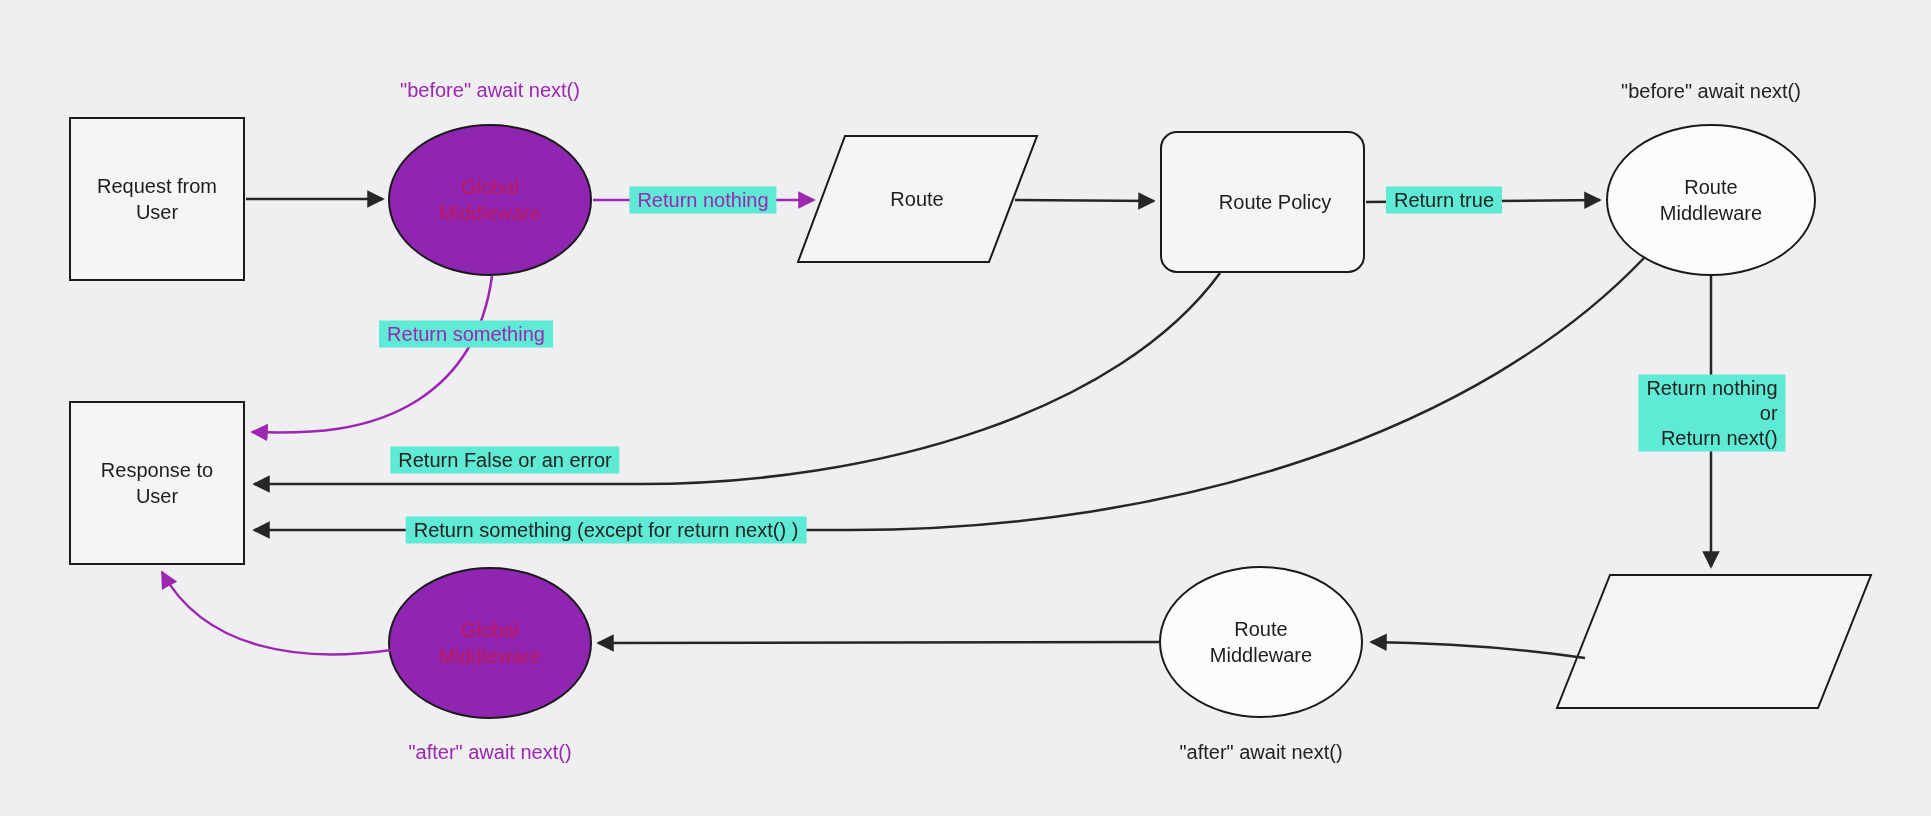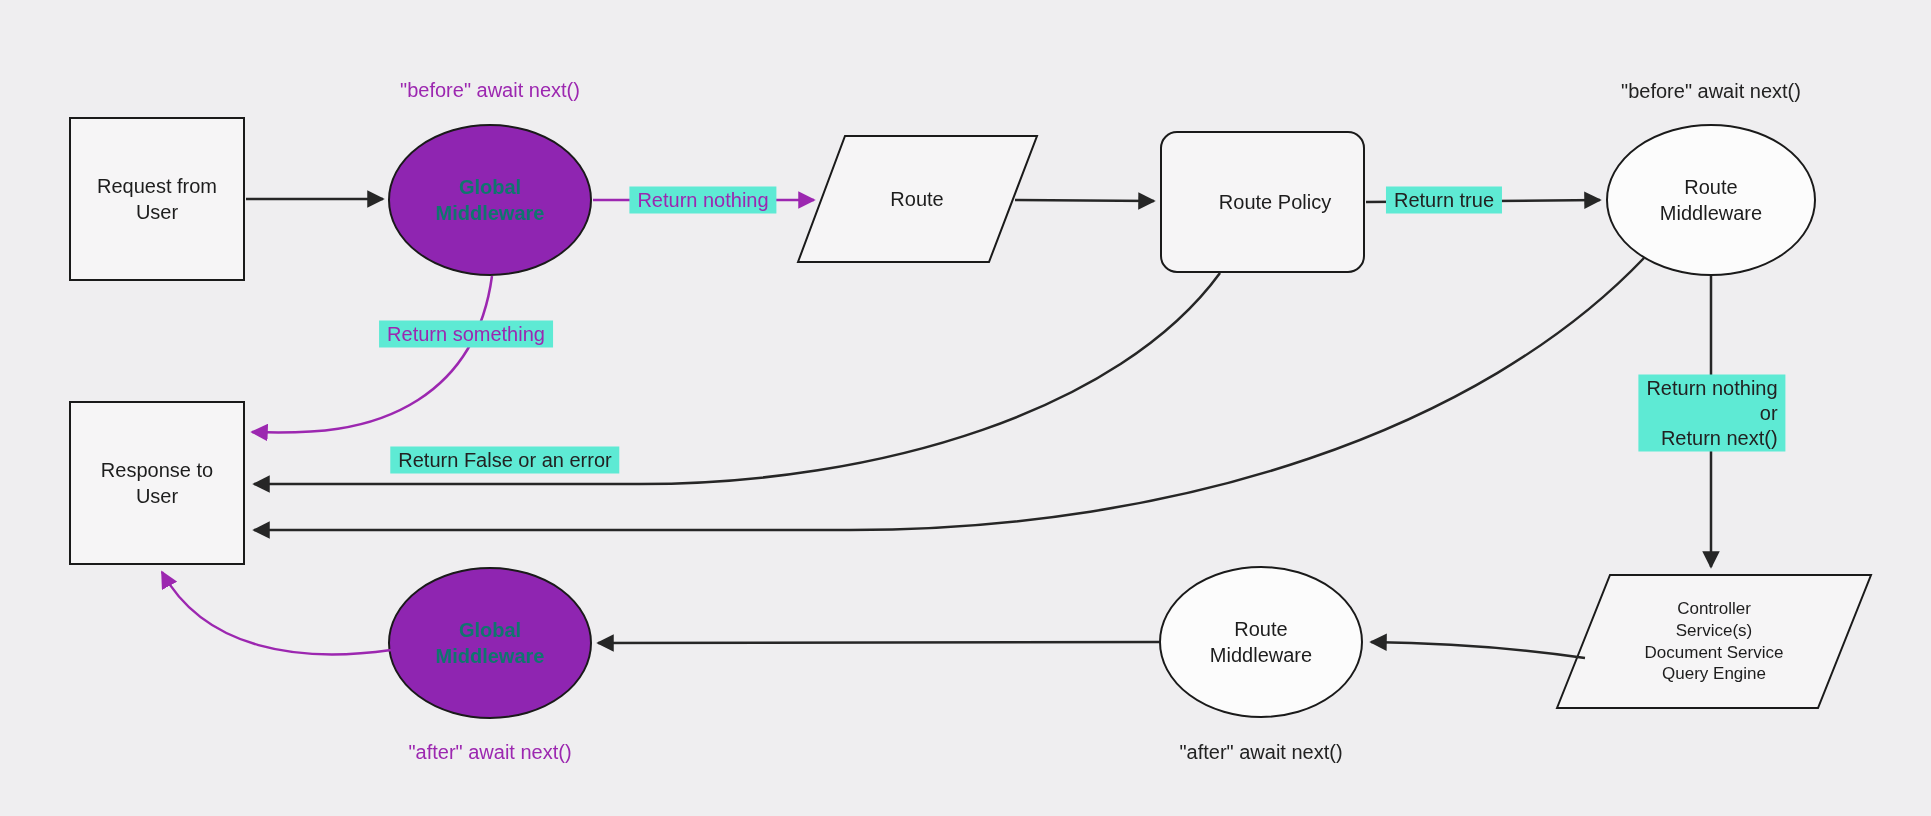"Global" .node-label.white-bold { color: #0f766e -> #be185d; font-weight: bold -> normal }
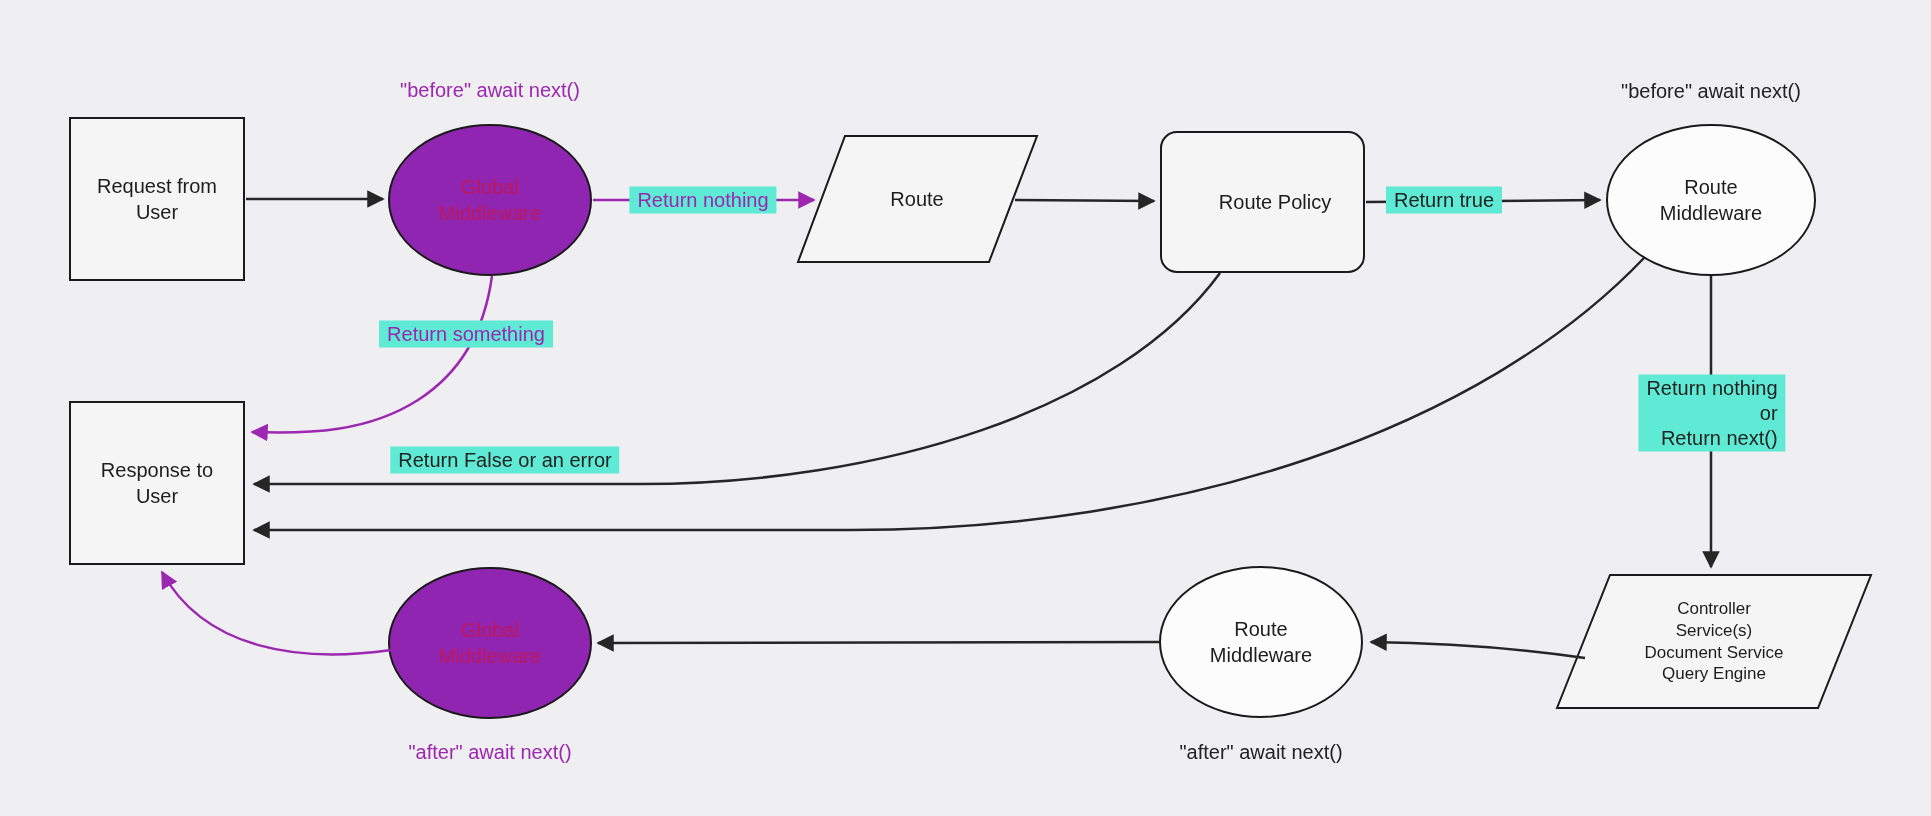"Return something (except for return" div.lbl { html: none -> <div>Return something (except for return next() )</div> }
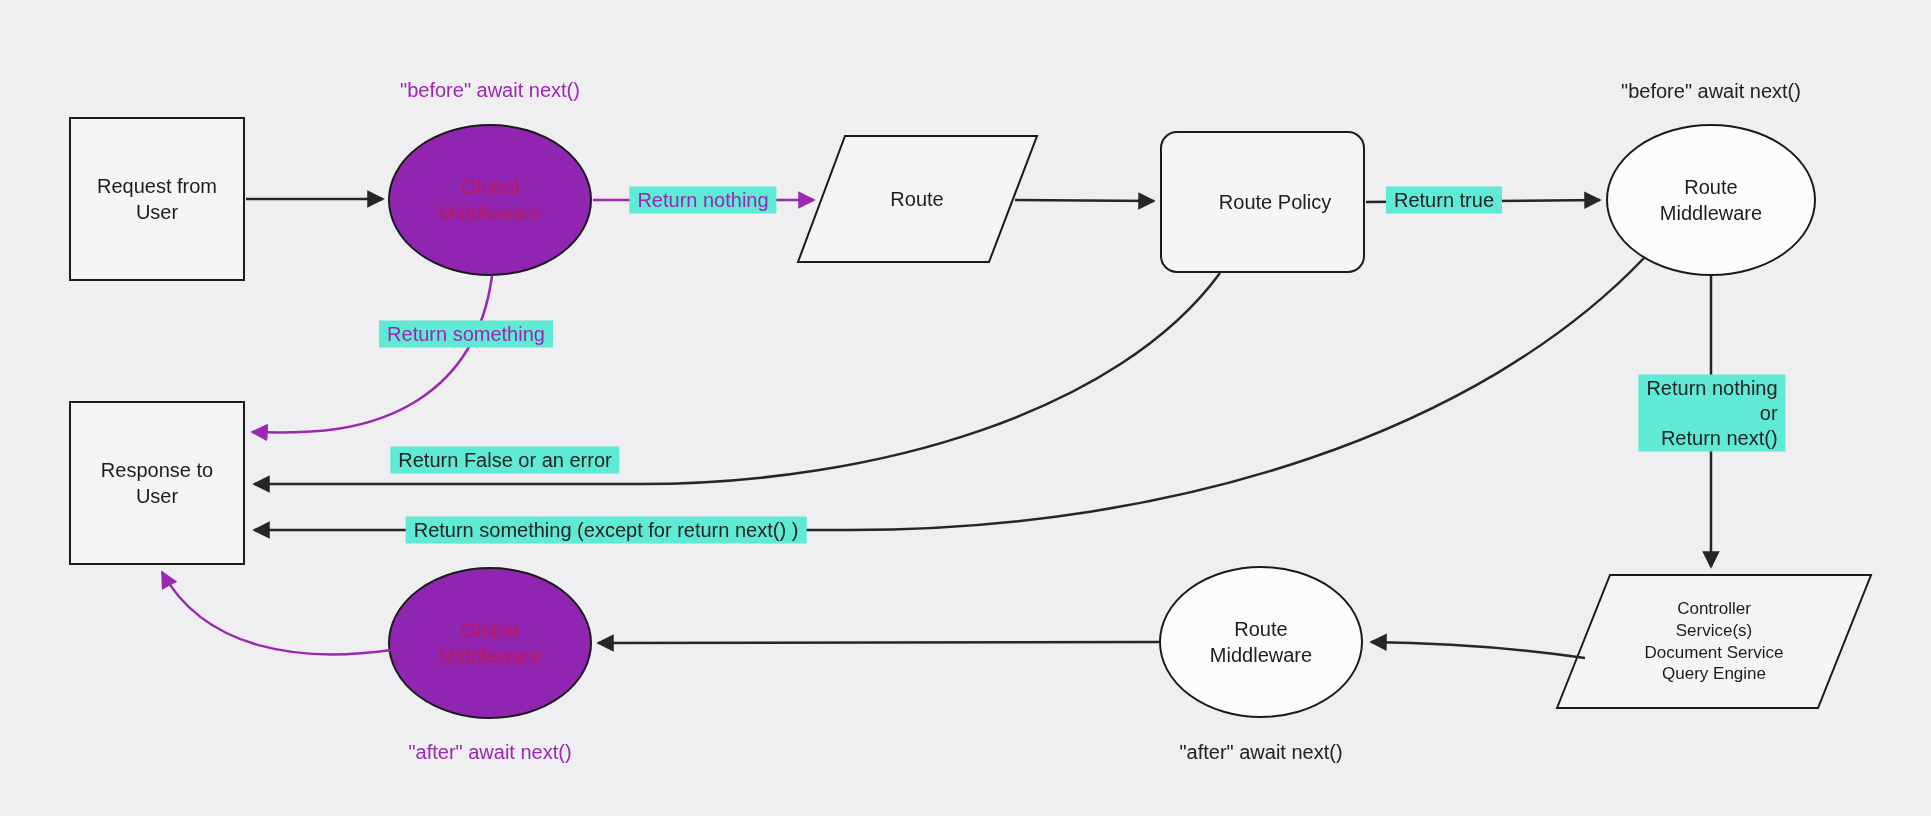"Controller" div.node-label { html: <div>Controller Service(s) Document Service Query Engine</div> -> none }
